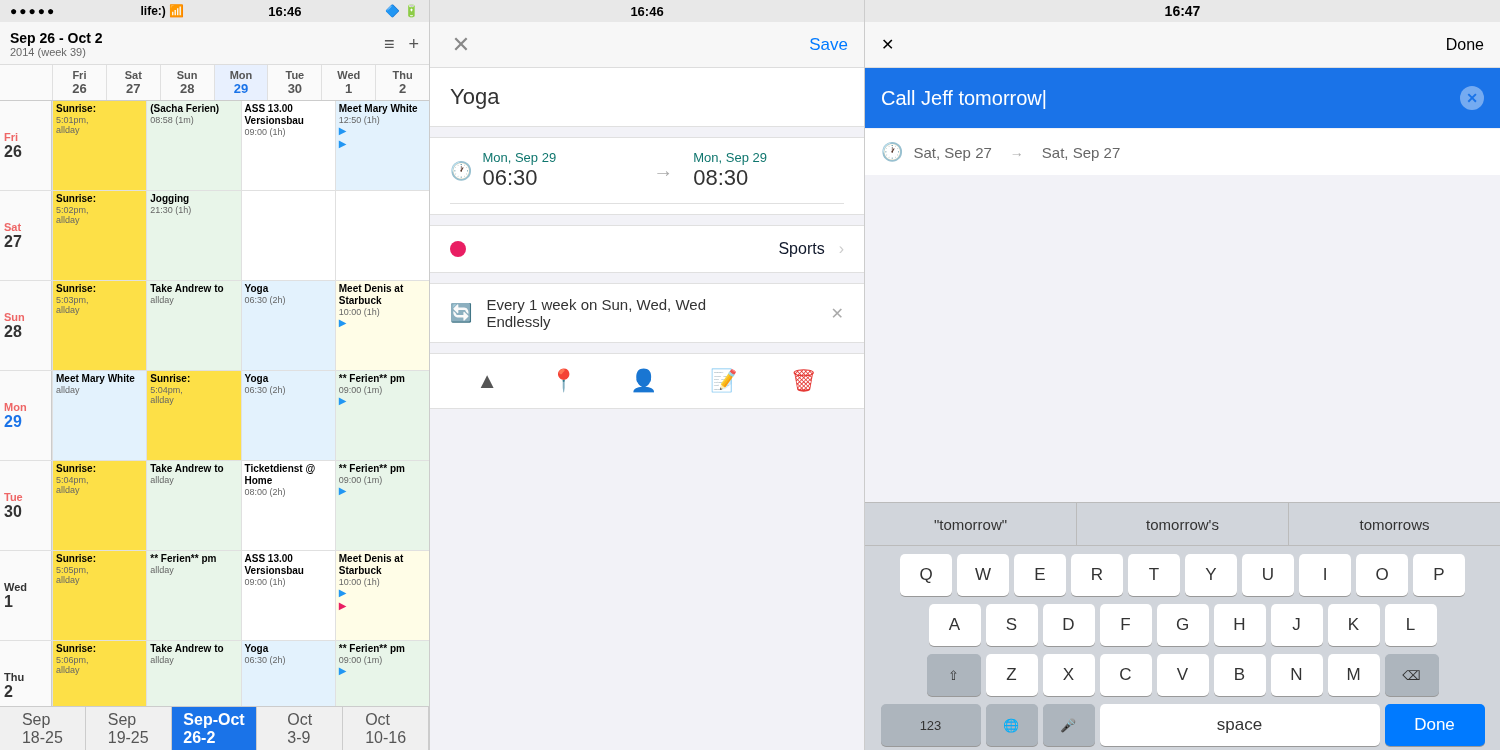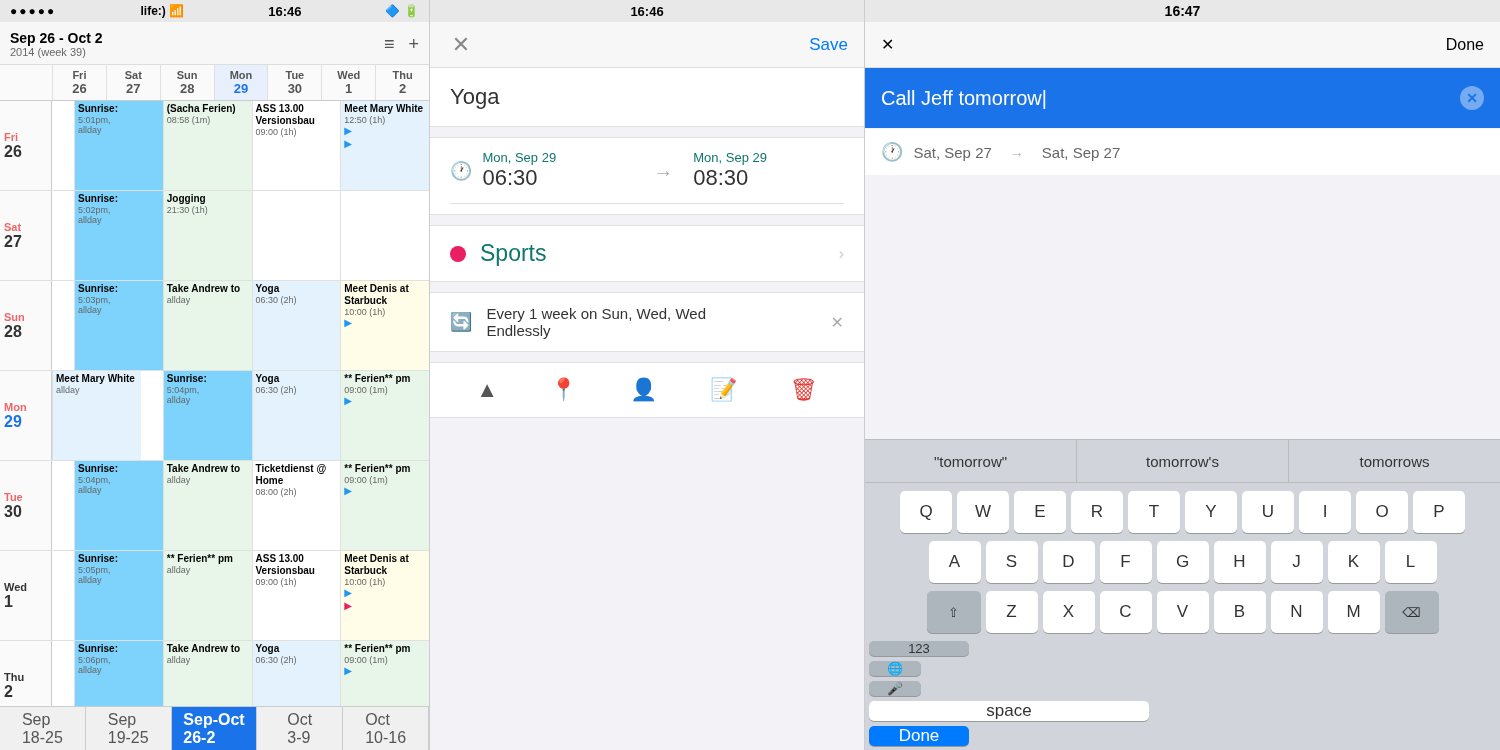"Sunrise:" .cal-cell.pink { background: #7dd3fc -> #fde047; margin-left: 22px -> none }
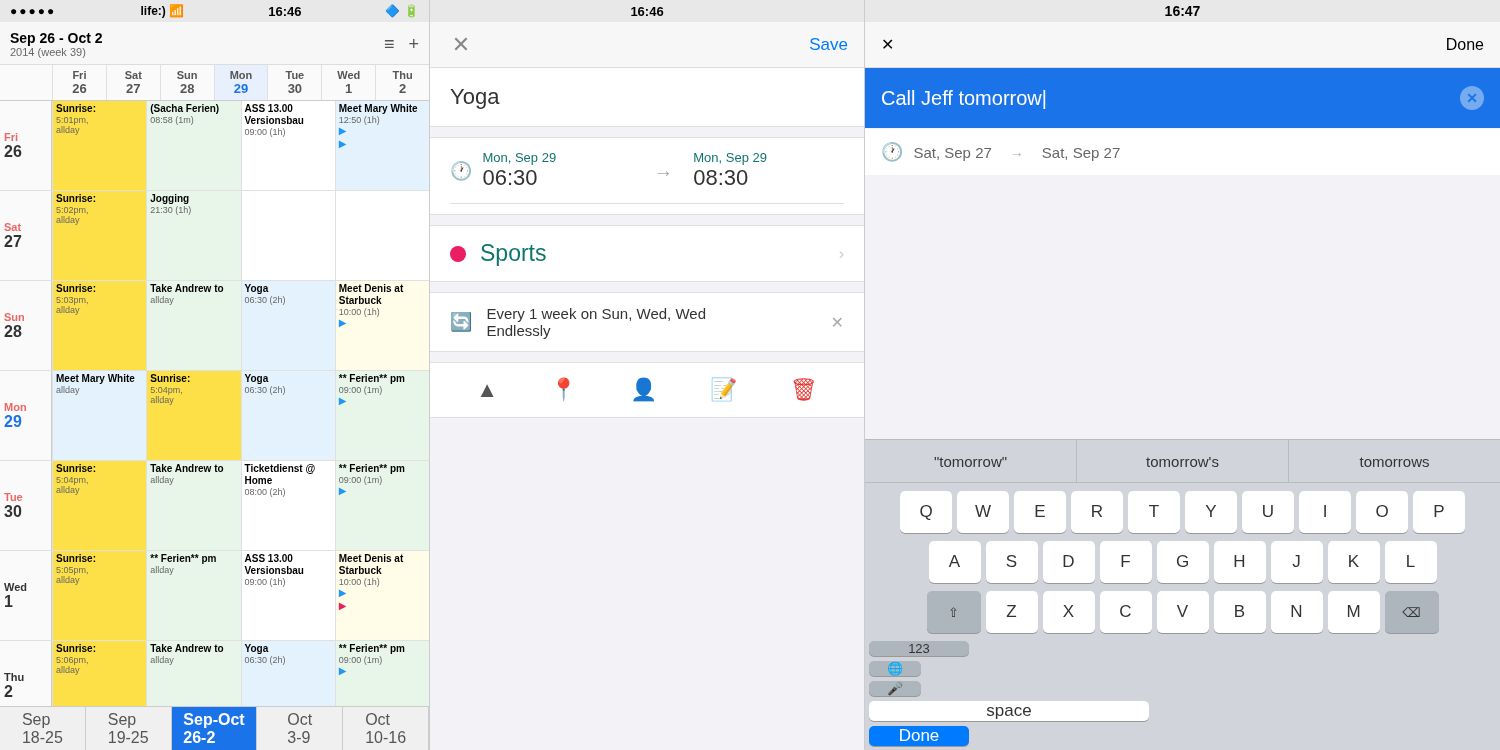"Sports" .calendar-name { color: #0f766e -> #0f172a; font-size: 23px -> 16px; text-align: none -> right }
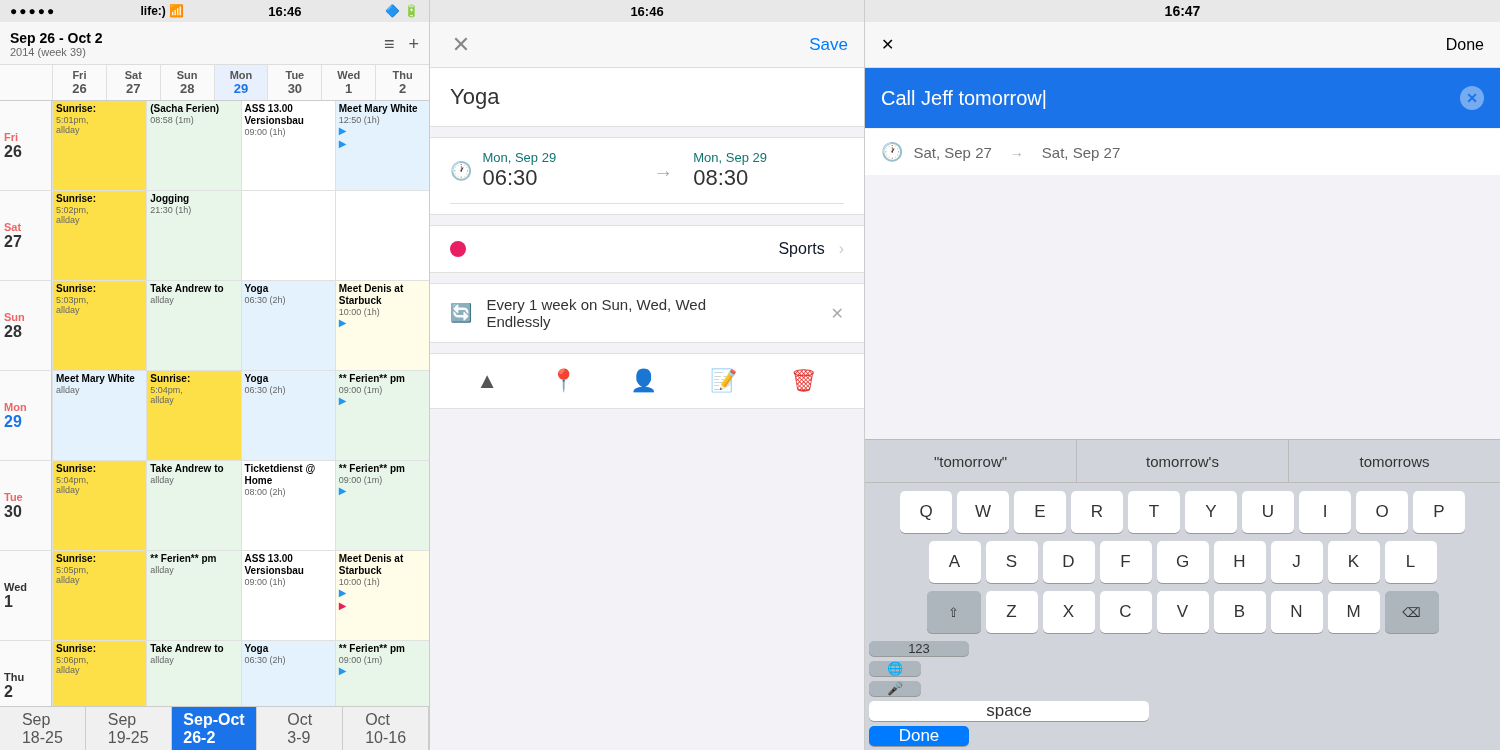"123" .kb-bottom-row { flex-direction: column -> none }
